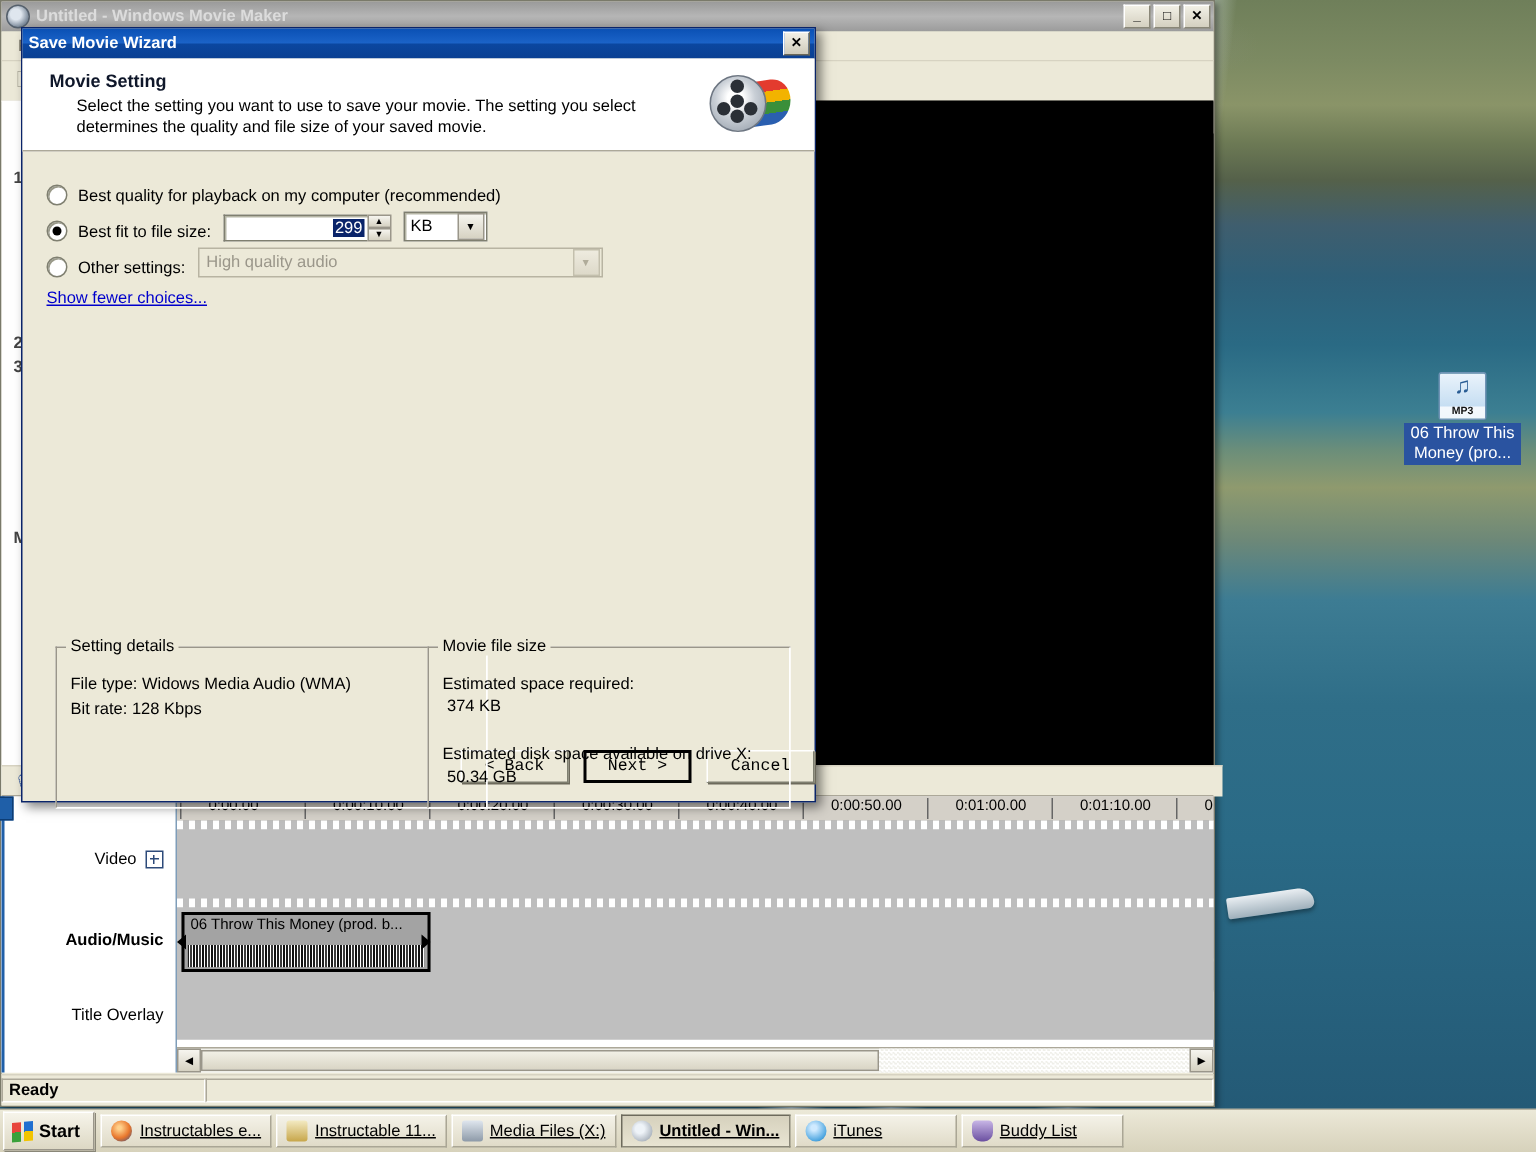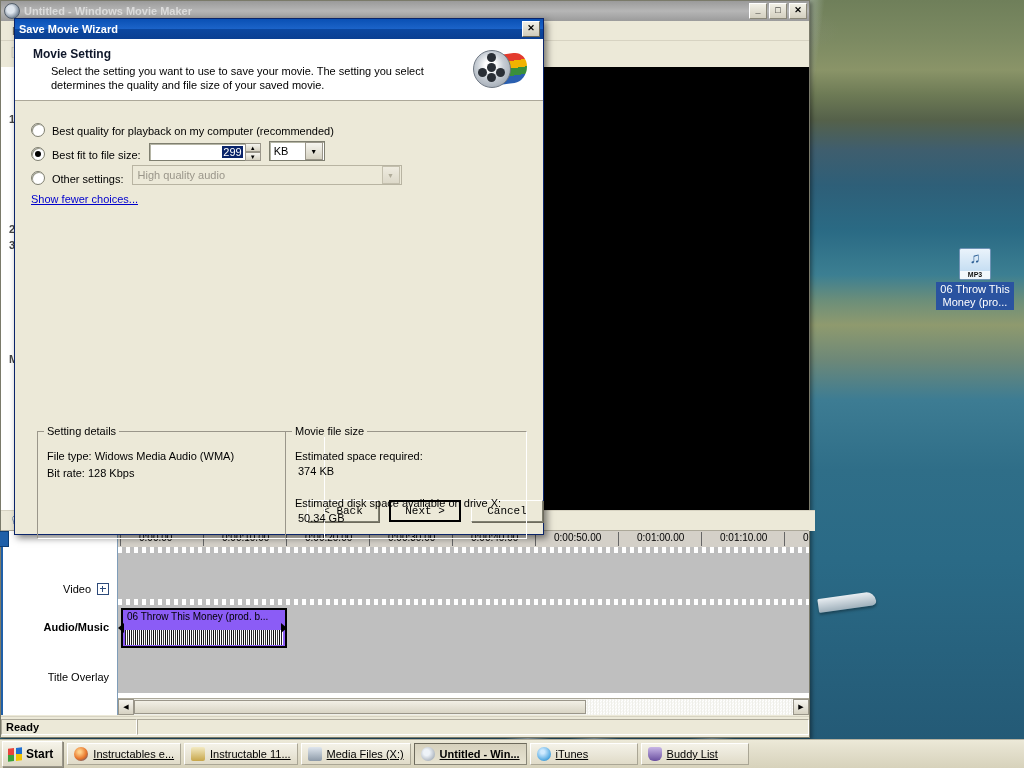"Video" #lbl-video { top: 52px -> 36px }
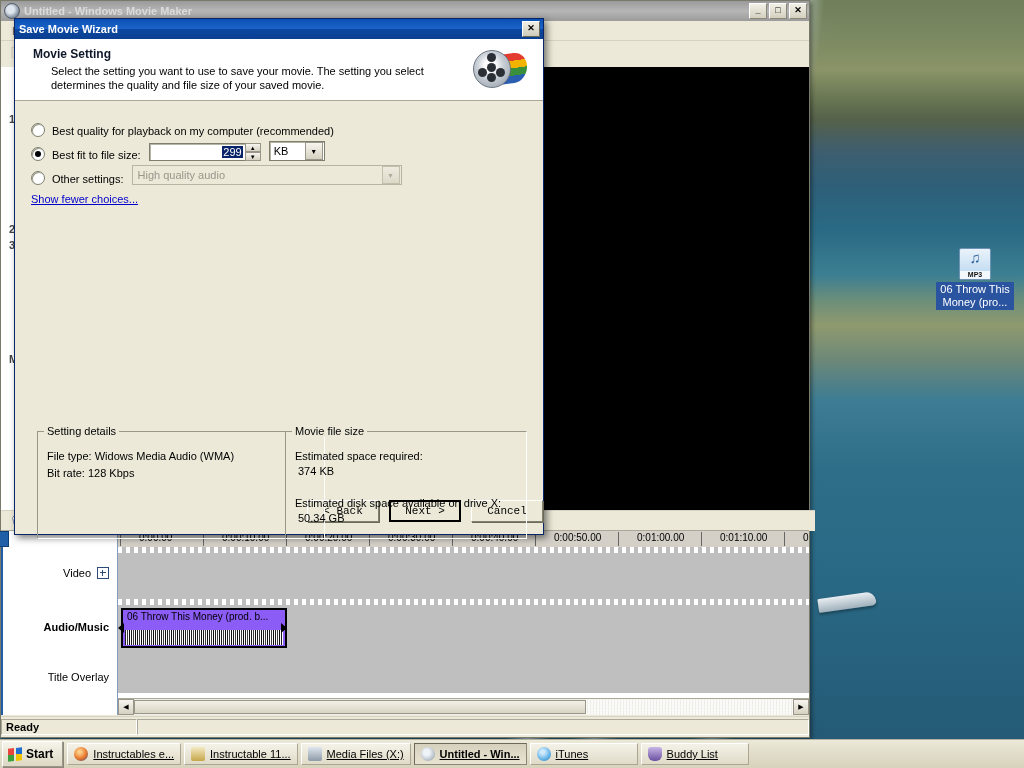"06 Throw This Money (prod." #audio-clip { background: #8b5cf6 -> #a3a3a3 }
